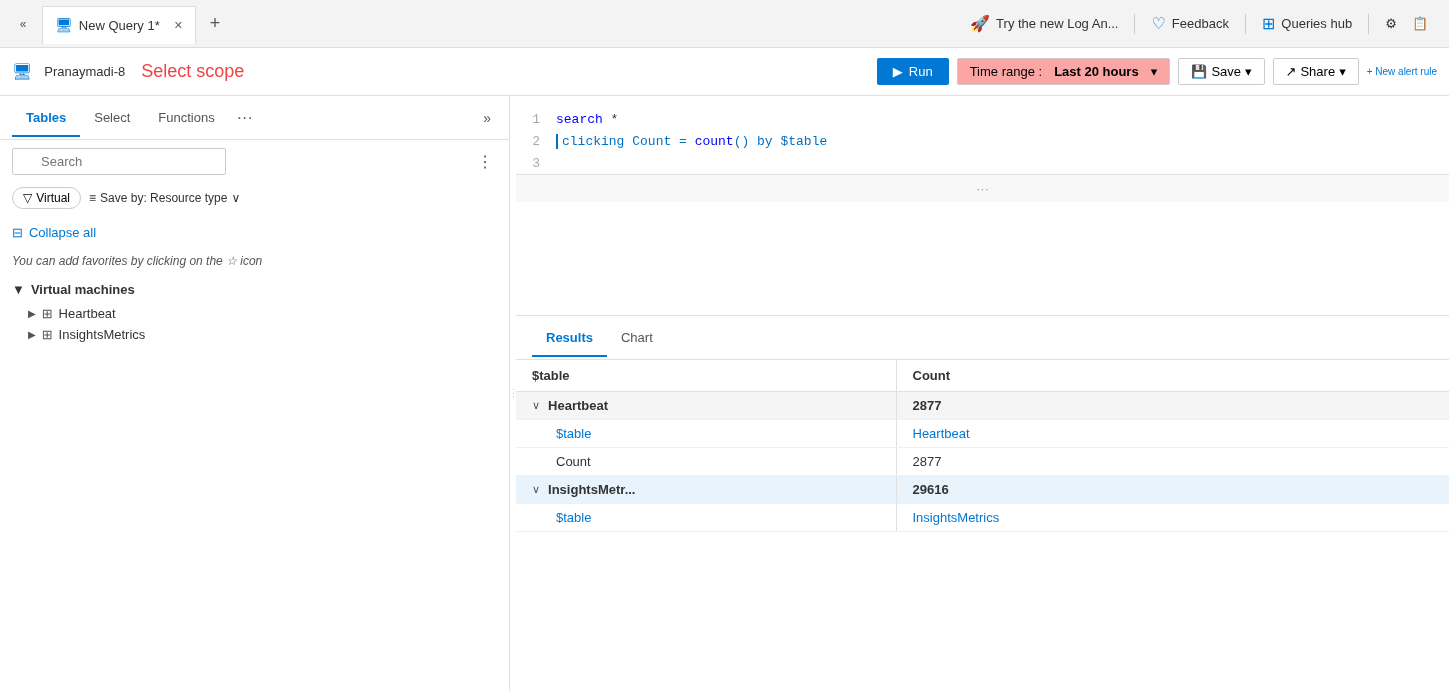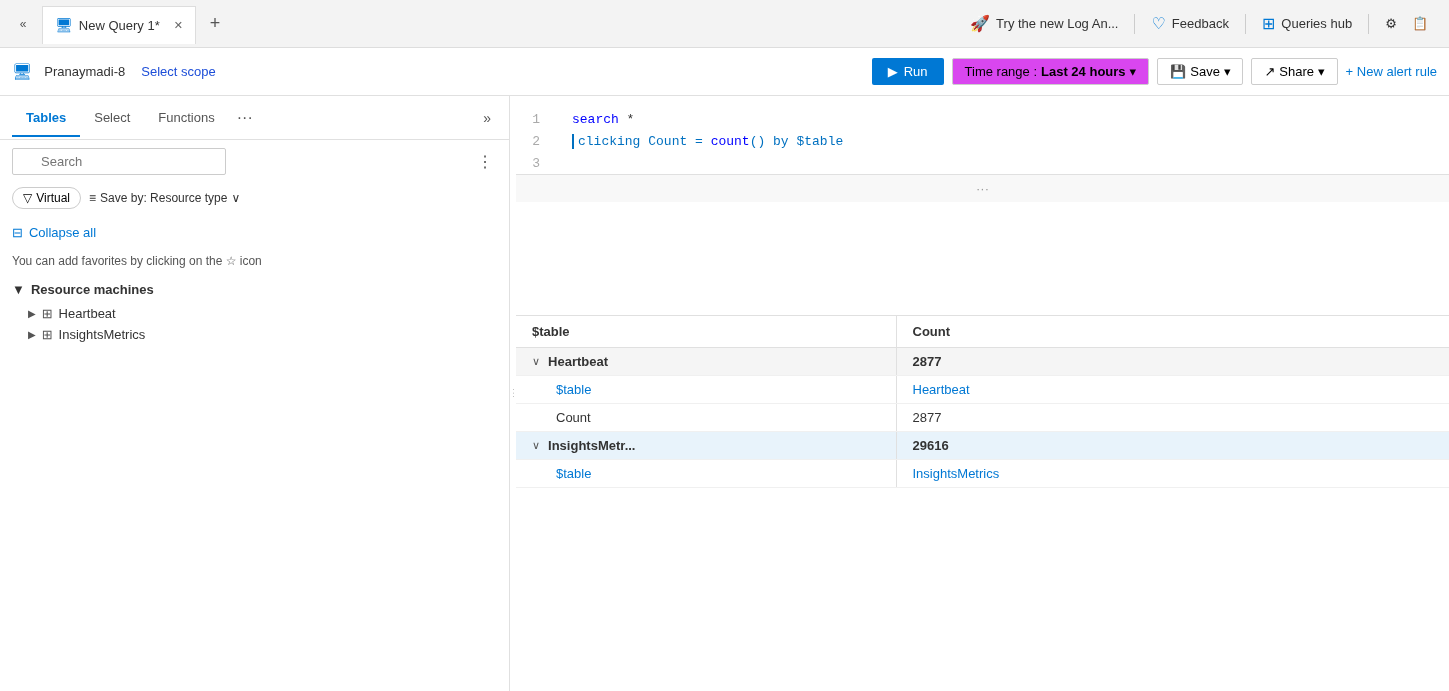"Select scope" .select-scope-btn { color: #1d4ed8 -> #ef4444; font-size: 13px -> 18px }
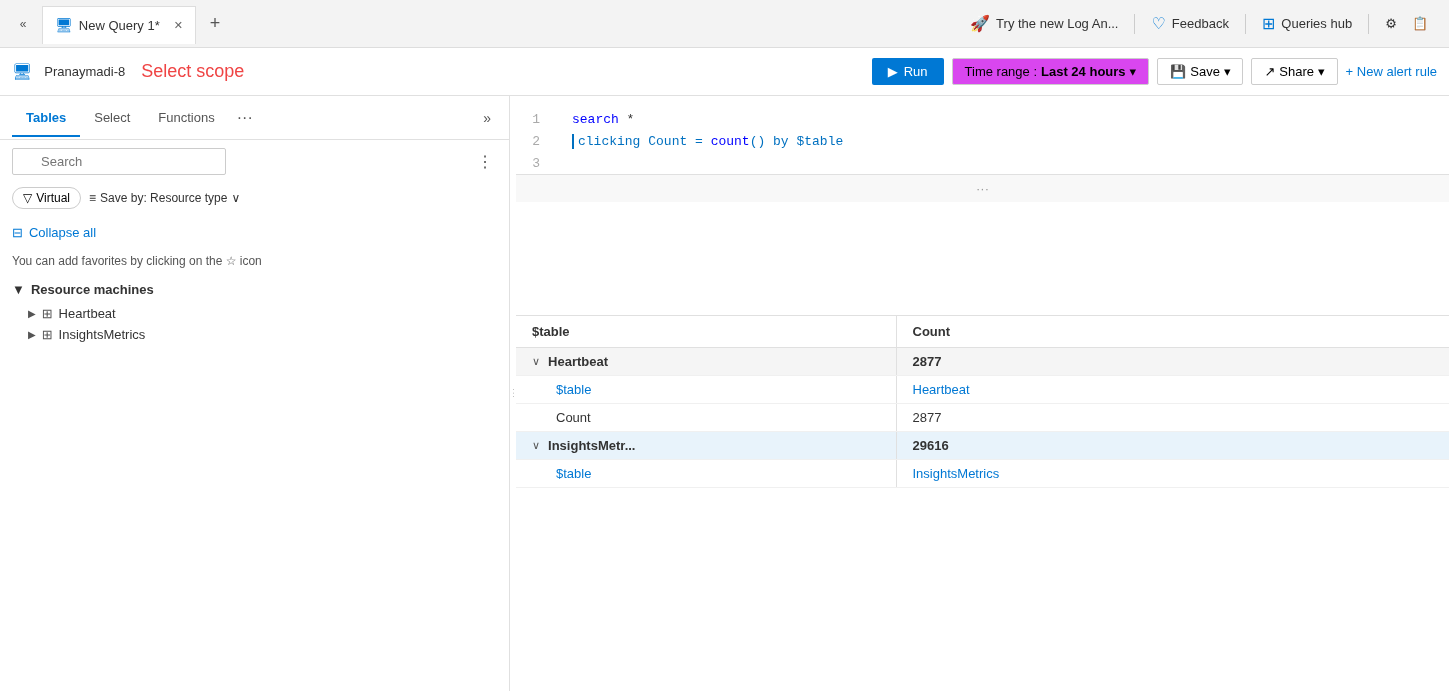"Time range :" .time-range-btn { background: #d946ef -> #fca5a5; gap: 4px -> 12px }
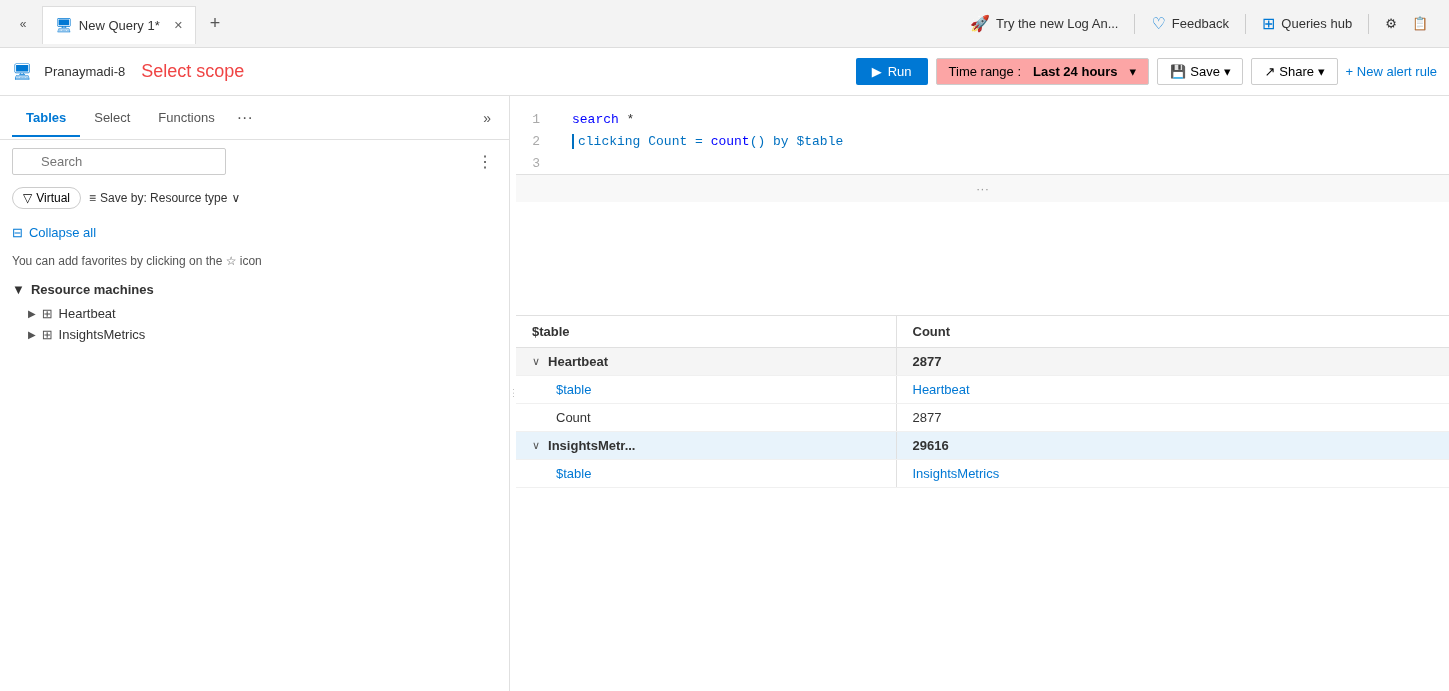"Last 24 hours" strong { text: 24 -> 20 }
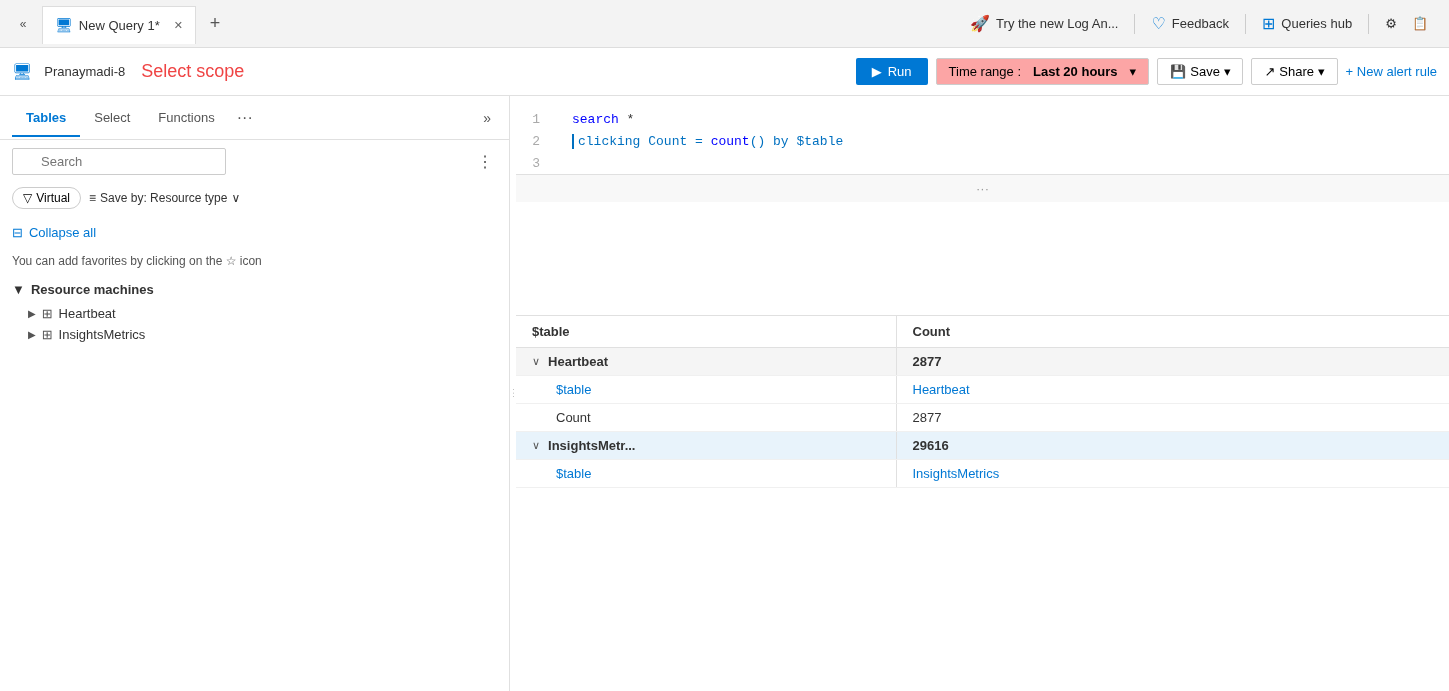"+ New alert rule" .new-alert-btn { font-size: 13px -> 10px }
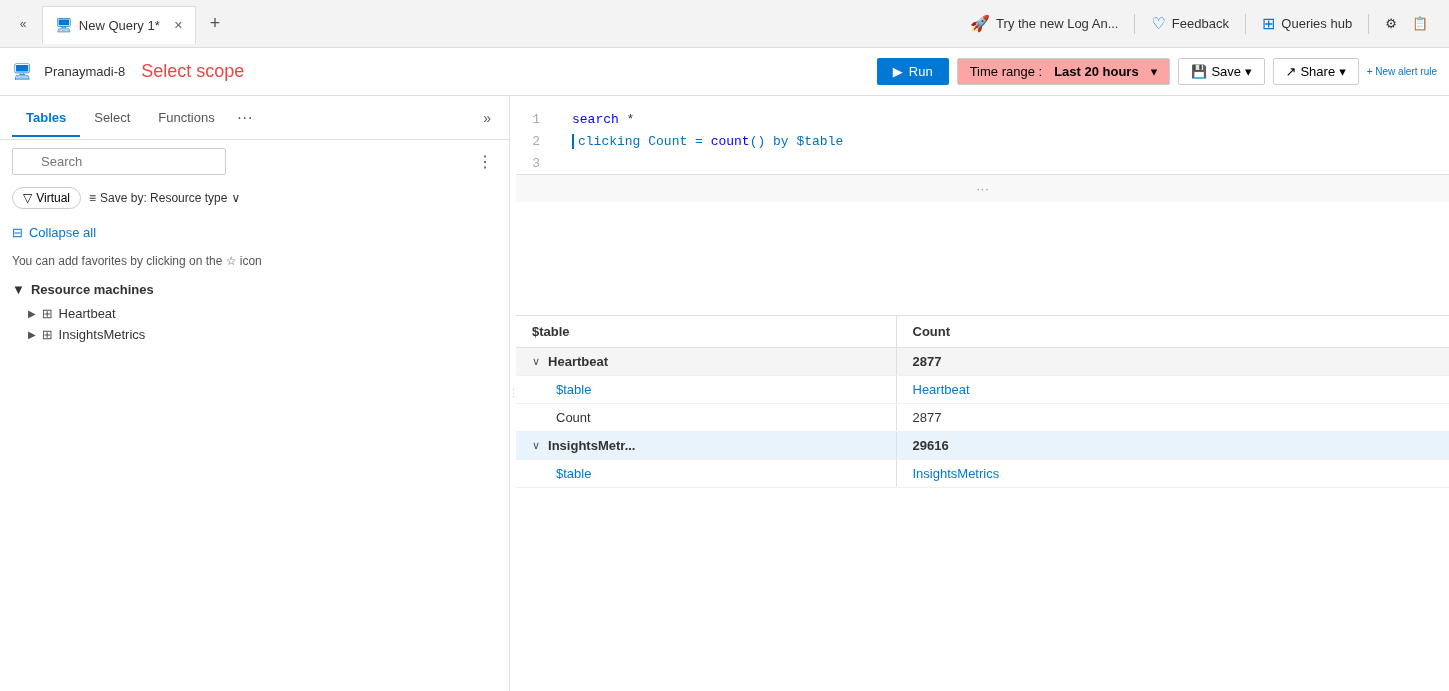"search *" .line-content { margin-left: 16px -> none }
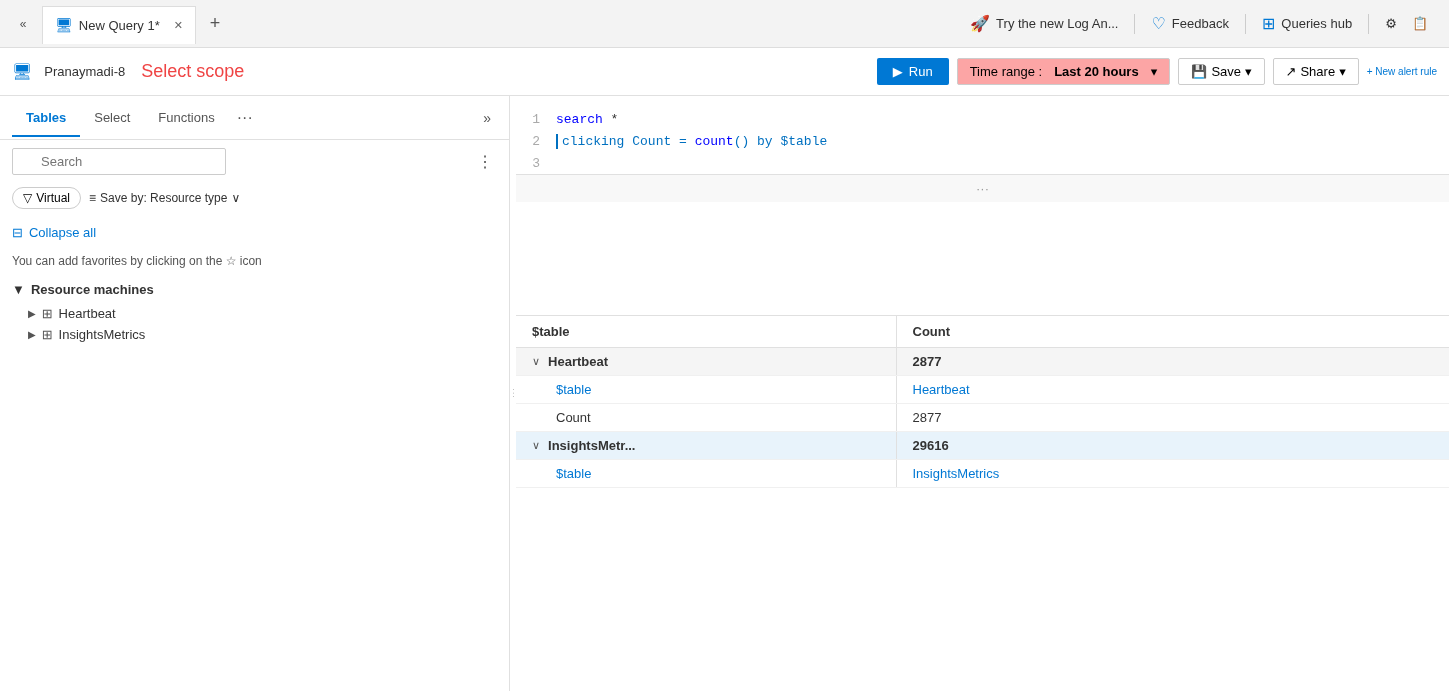"You can add favorites by" .section-hint { font-style: none -> italic }
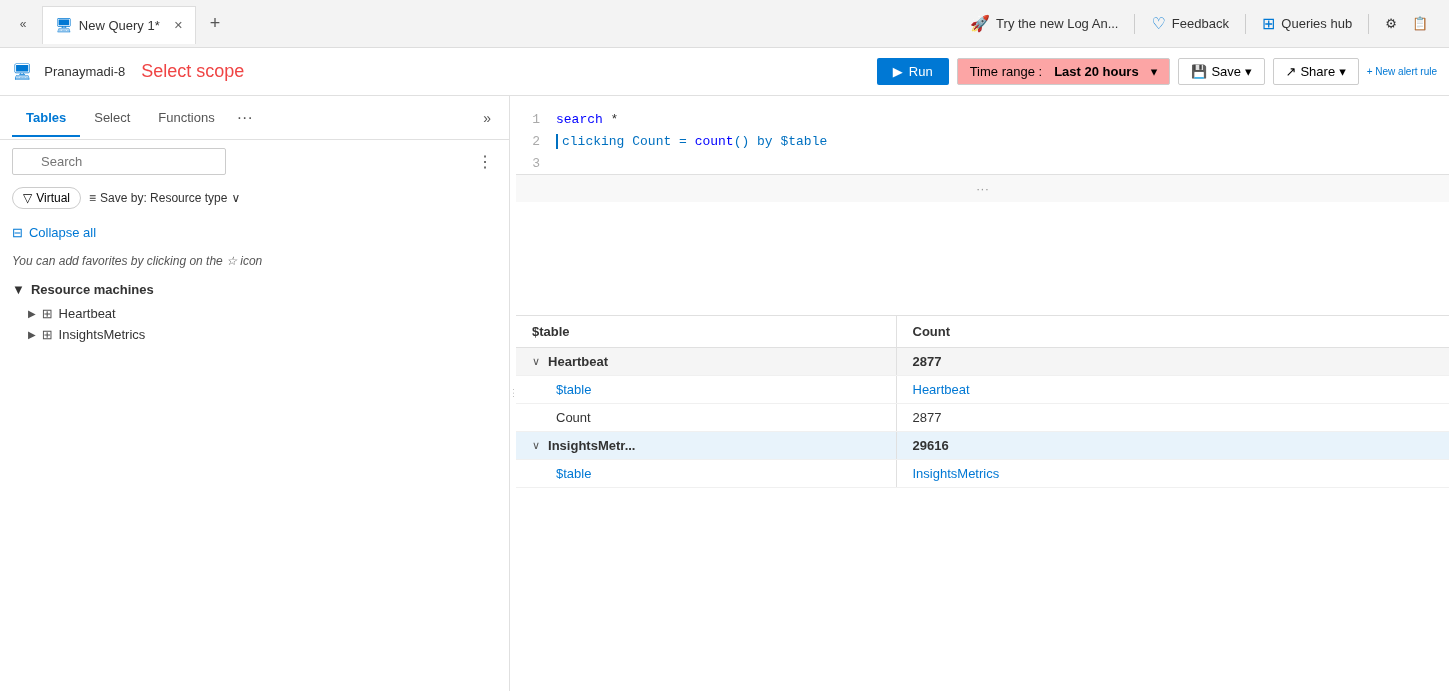"Resource machines" span { text: Resource -> Virtual }
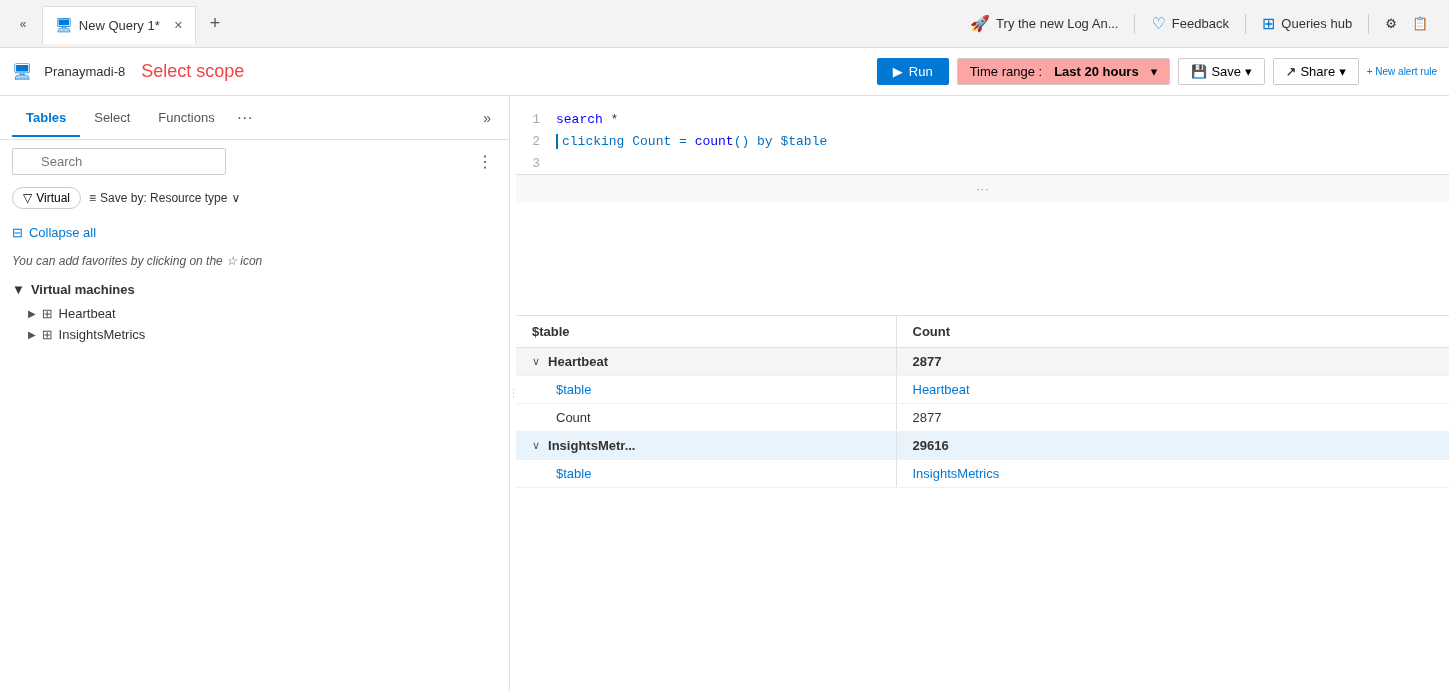"Results" div.results-tabs { html: none -> <div> <div>Results</div> <div>Chart</div> </div> }
